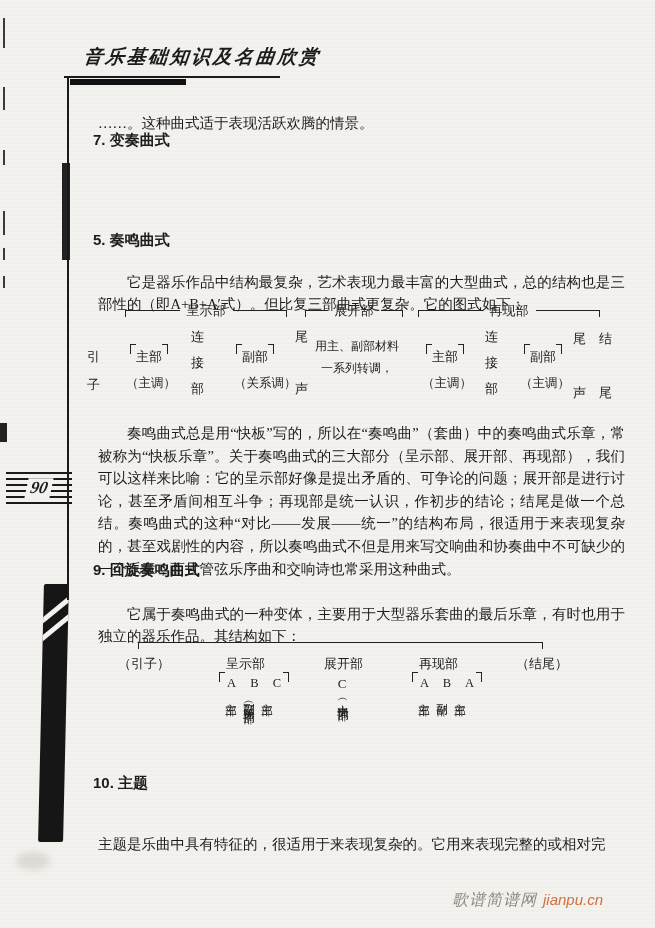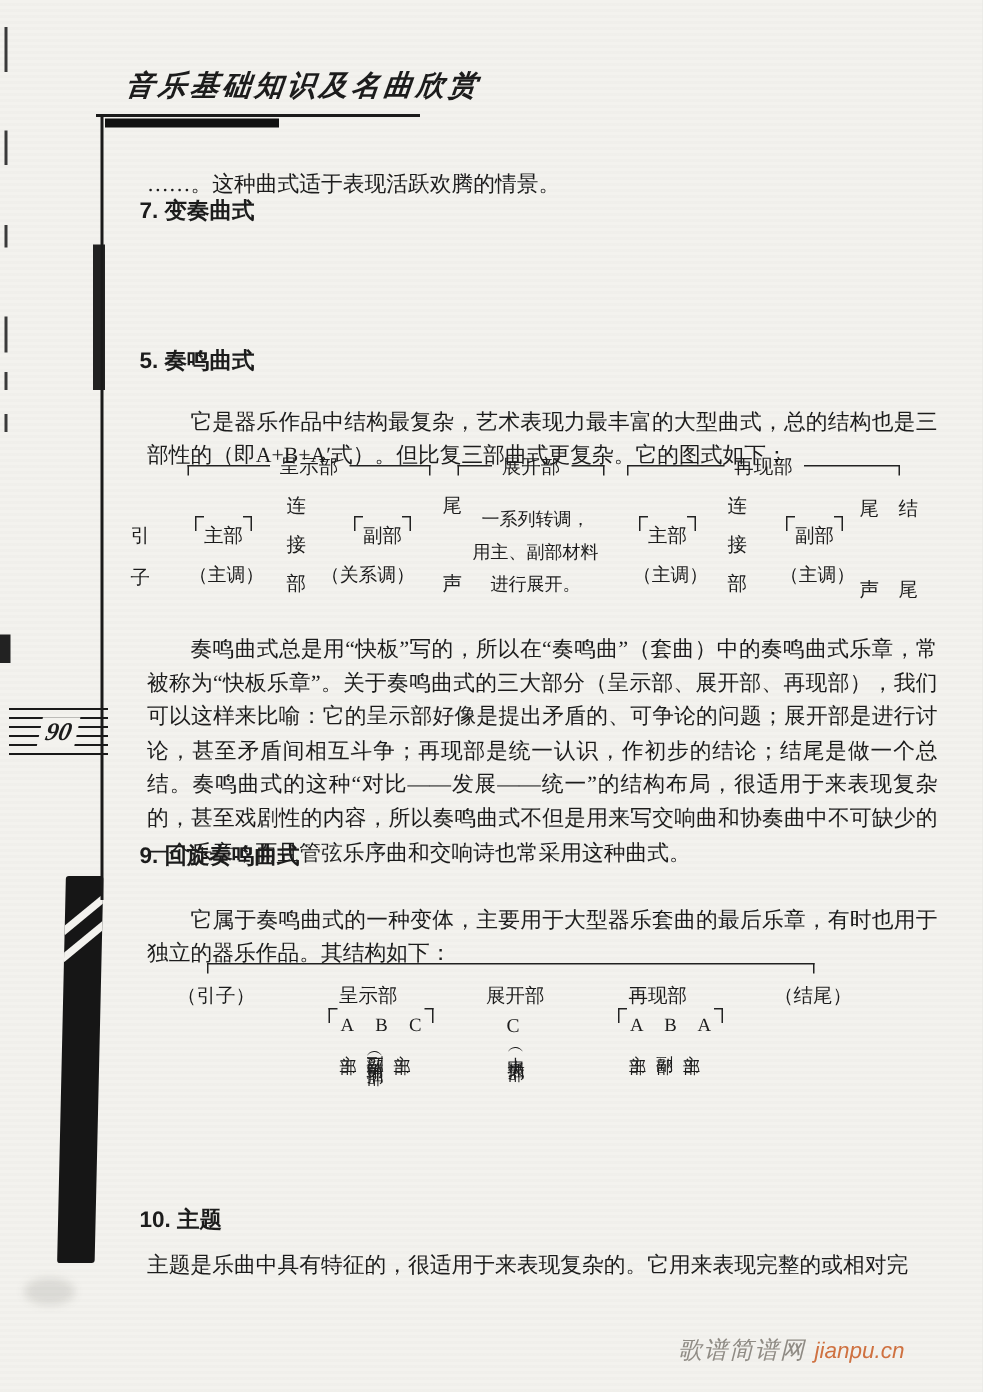"一系列转调，" div { order: before "用主、副部材料" -> after "用主、副部材料" }
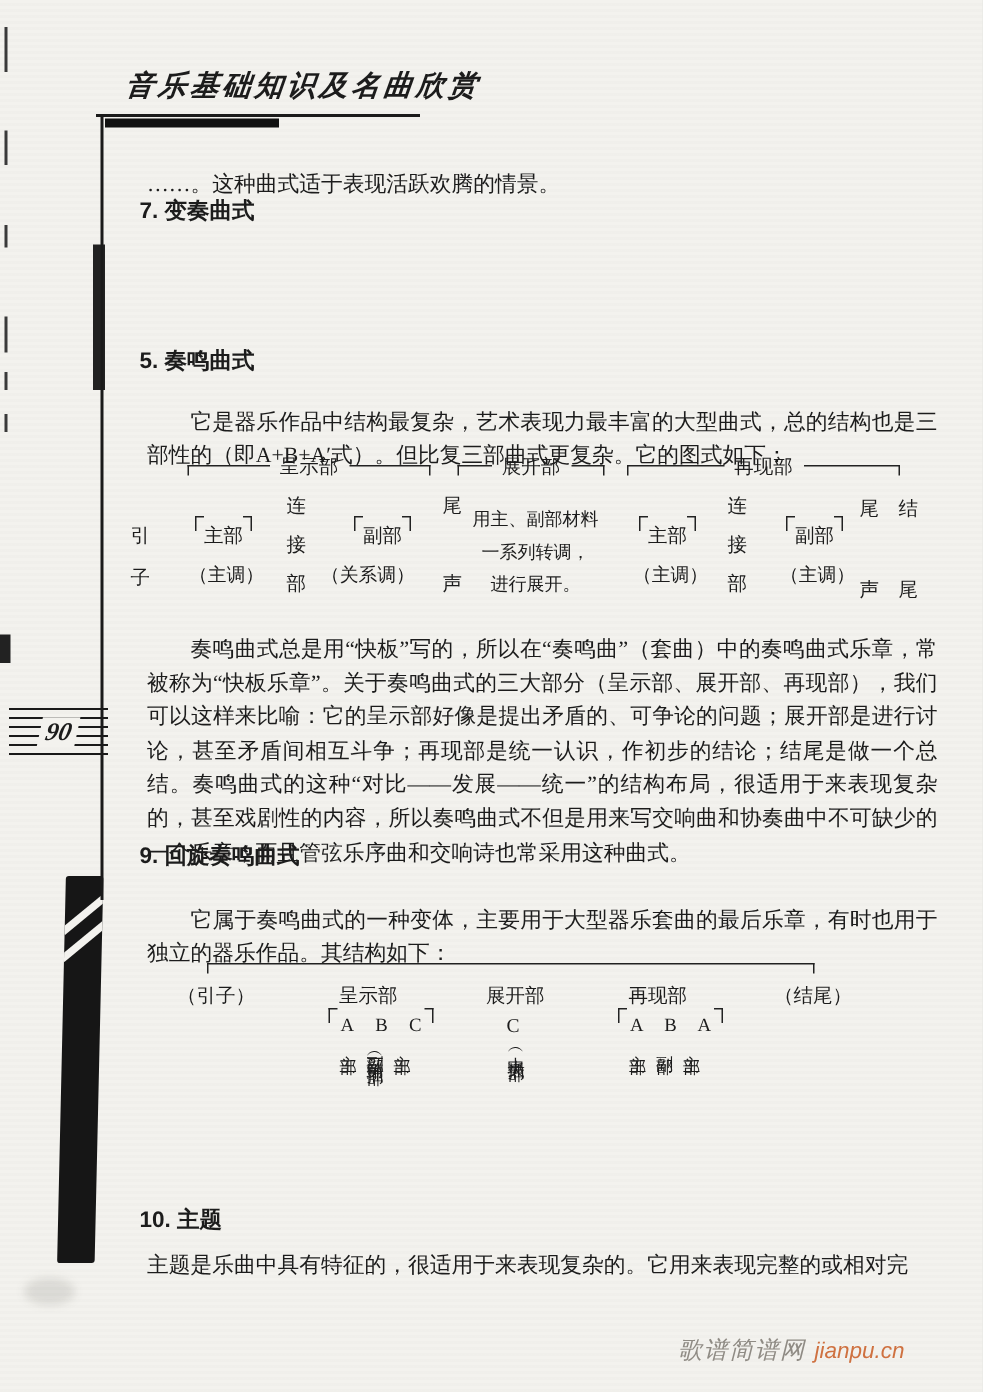"（关系调）" div.keynote { left: 134px -> 154px }
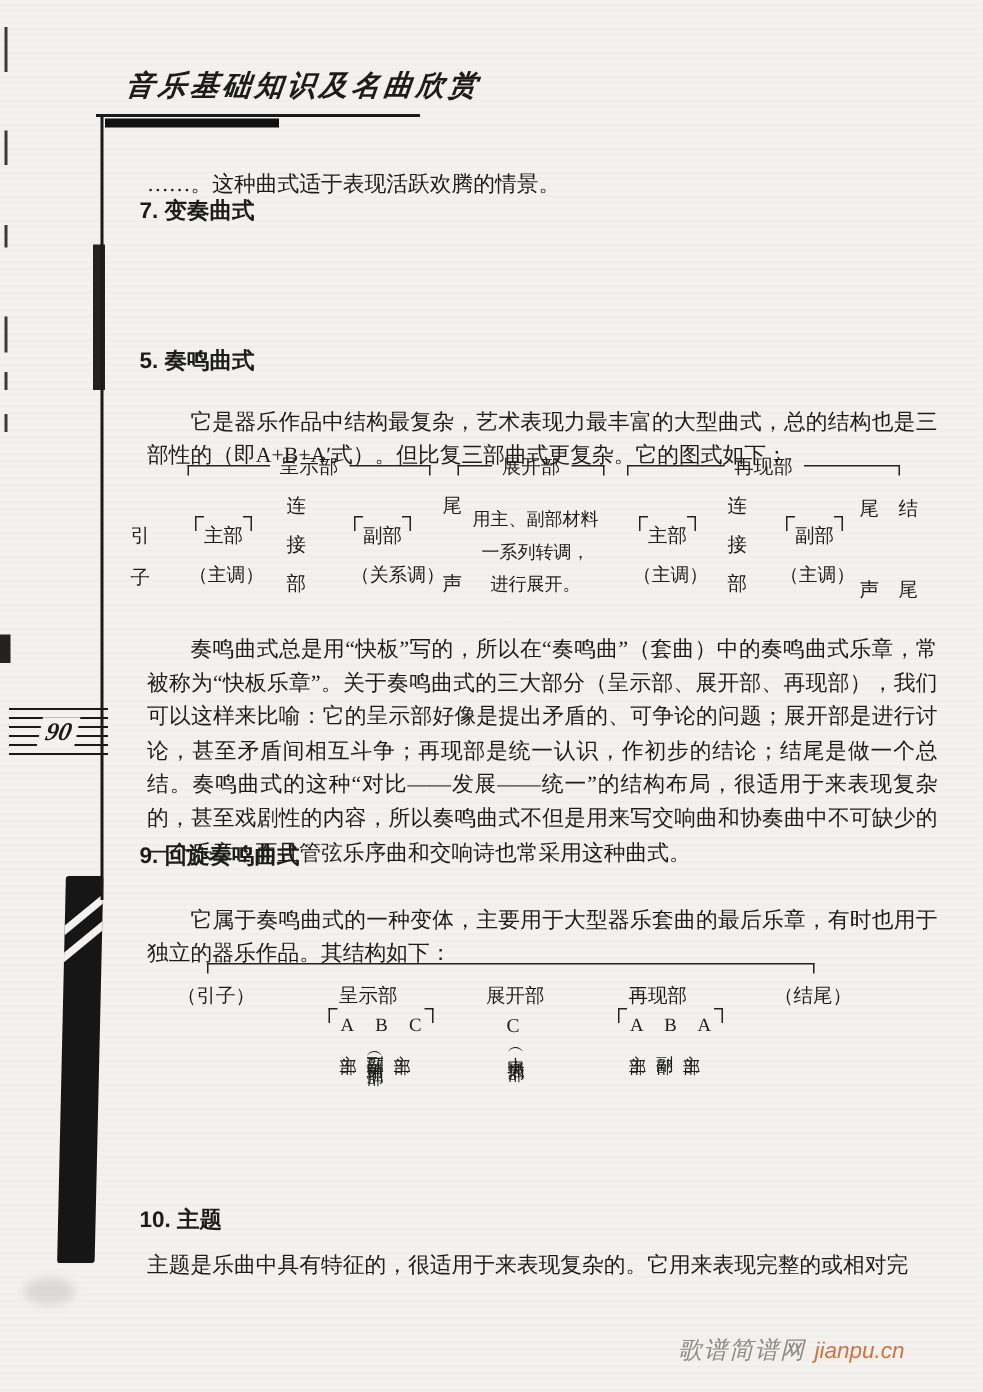"进行展开。" div { html: <div>进行展开。</div> -> none }
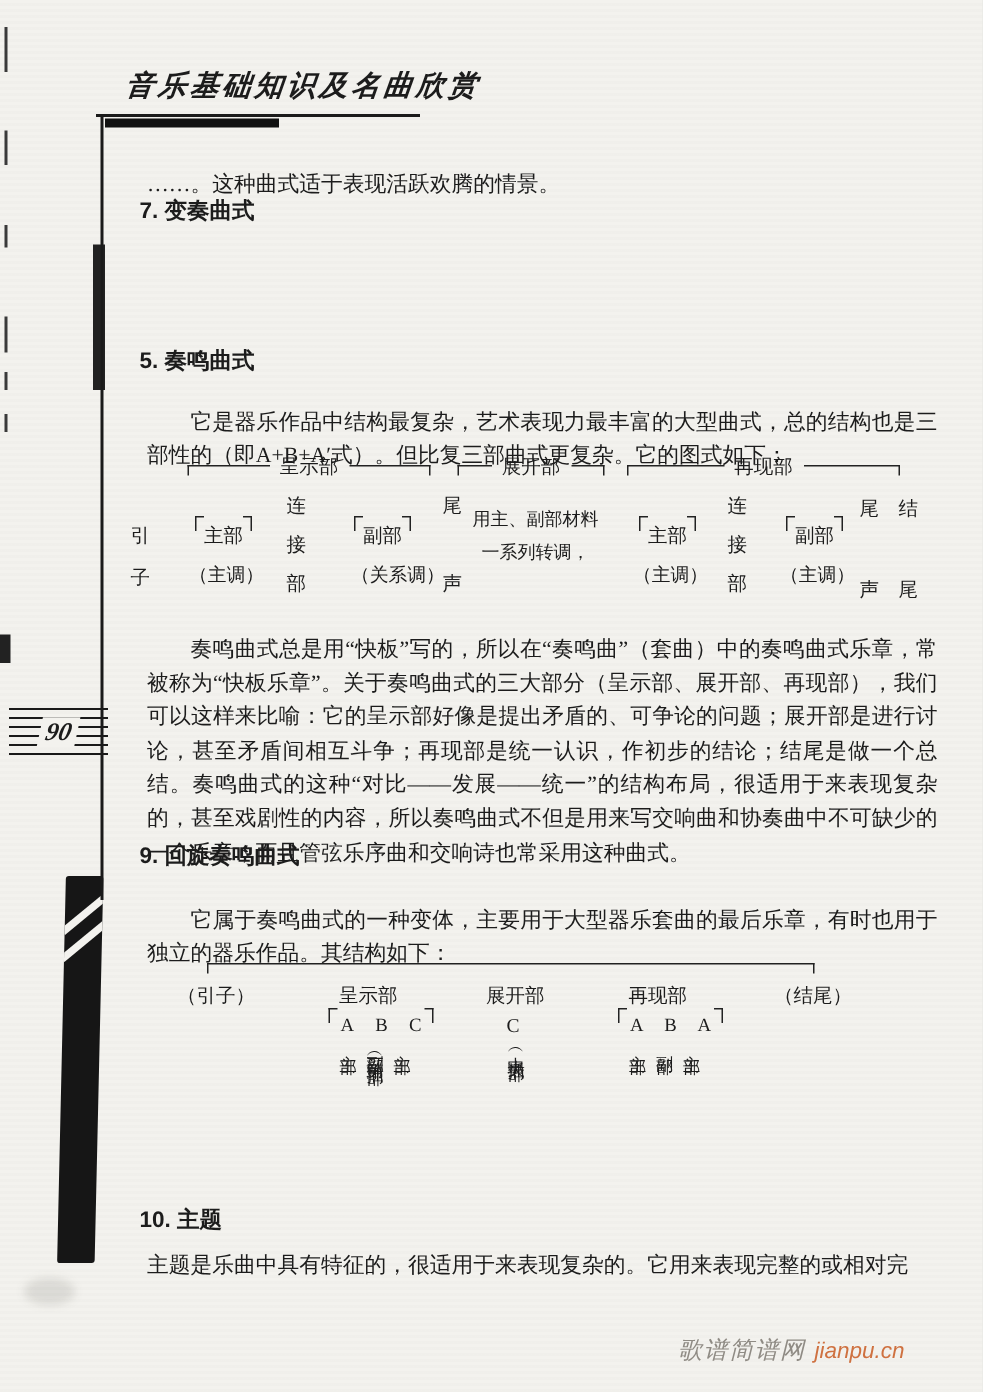"10. 主题" h2.hd { top: 804px -> 774px }
